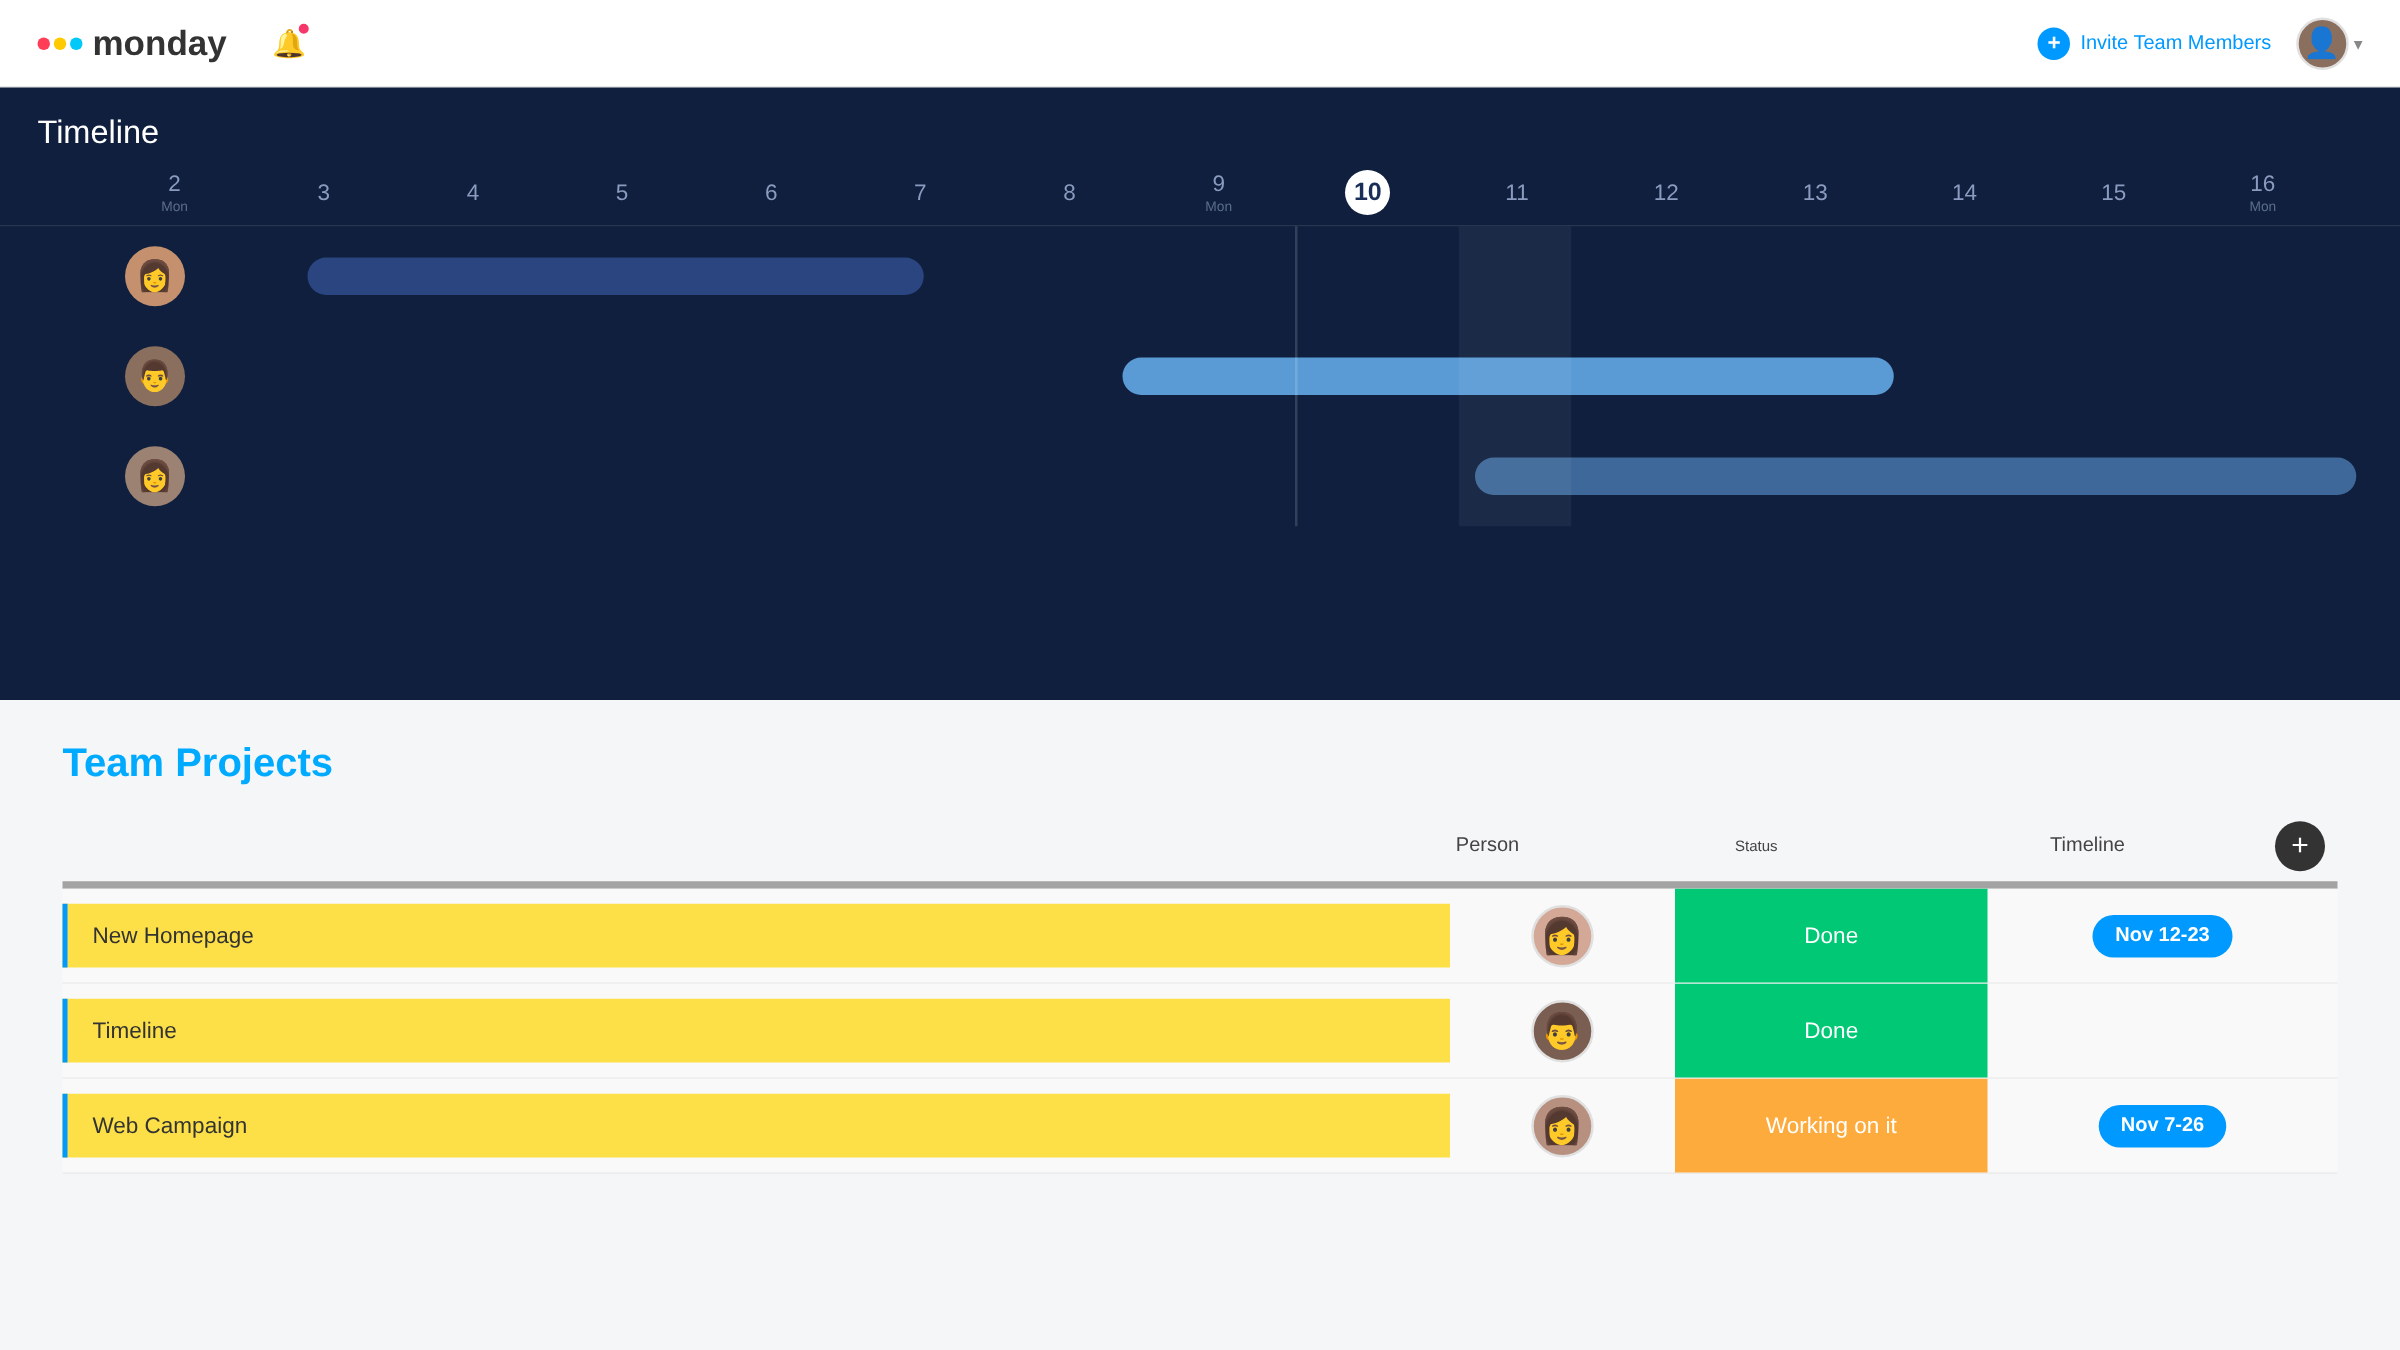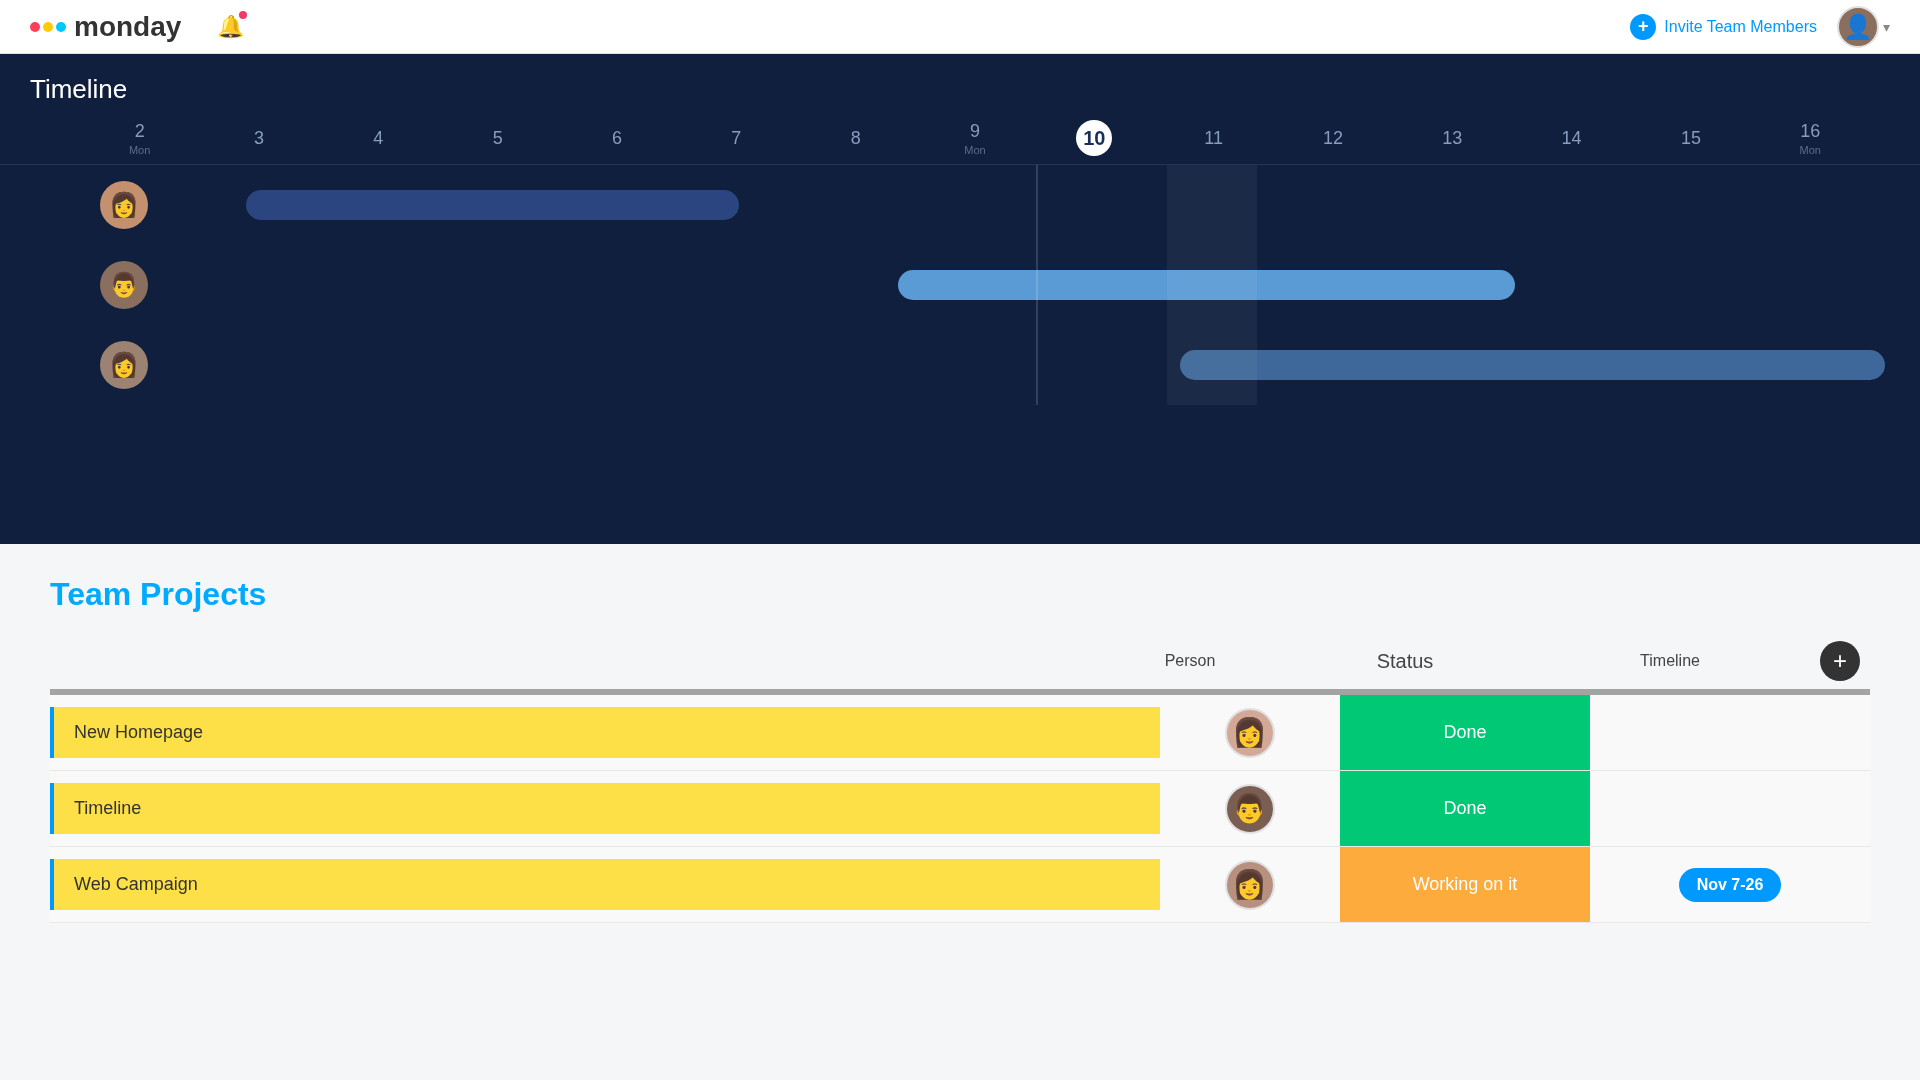"monday" .header { height: 54px -> 70px }
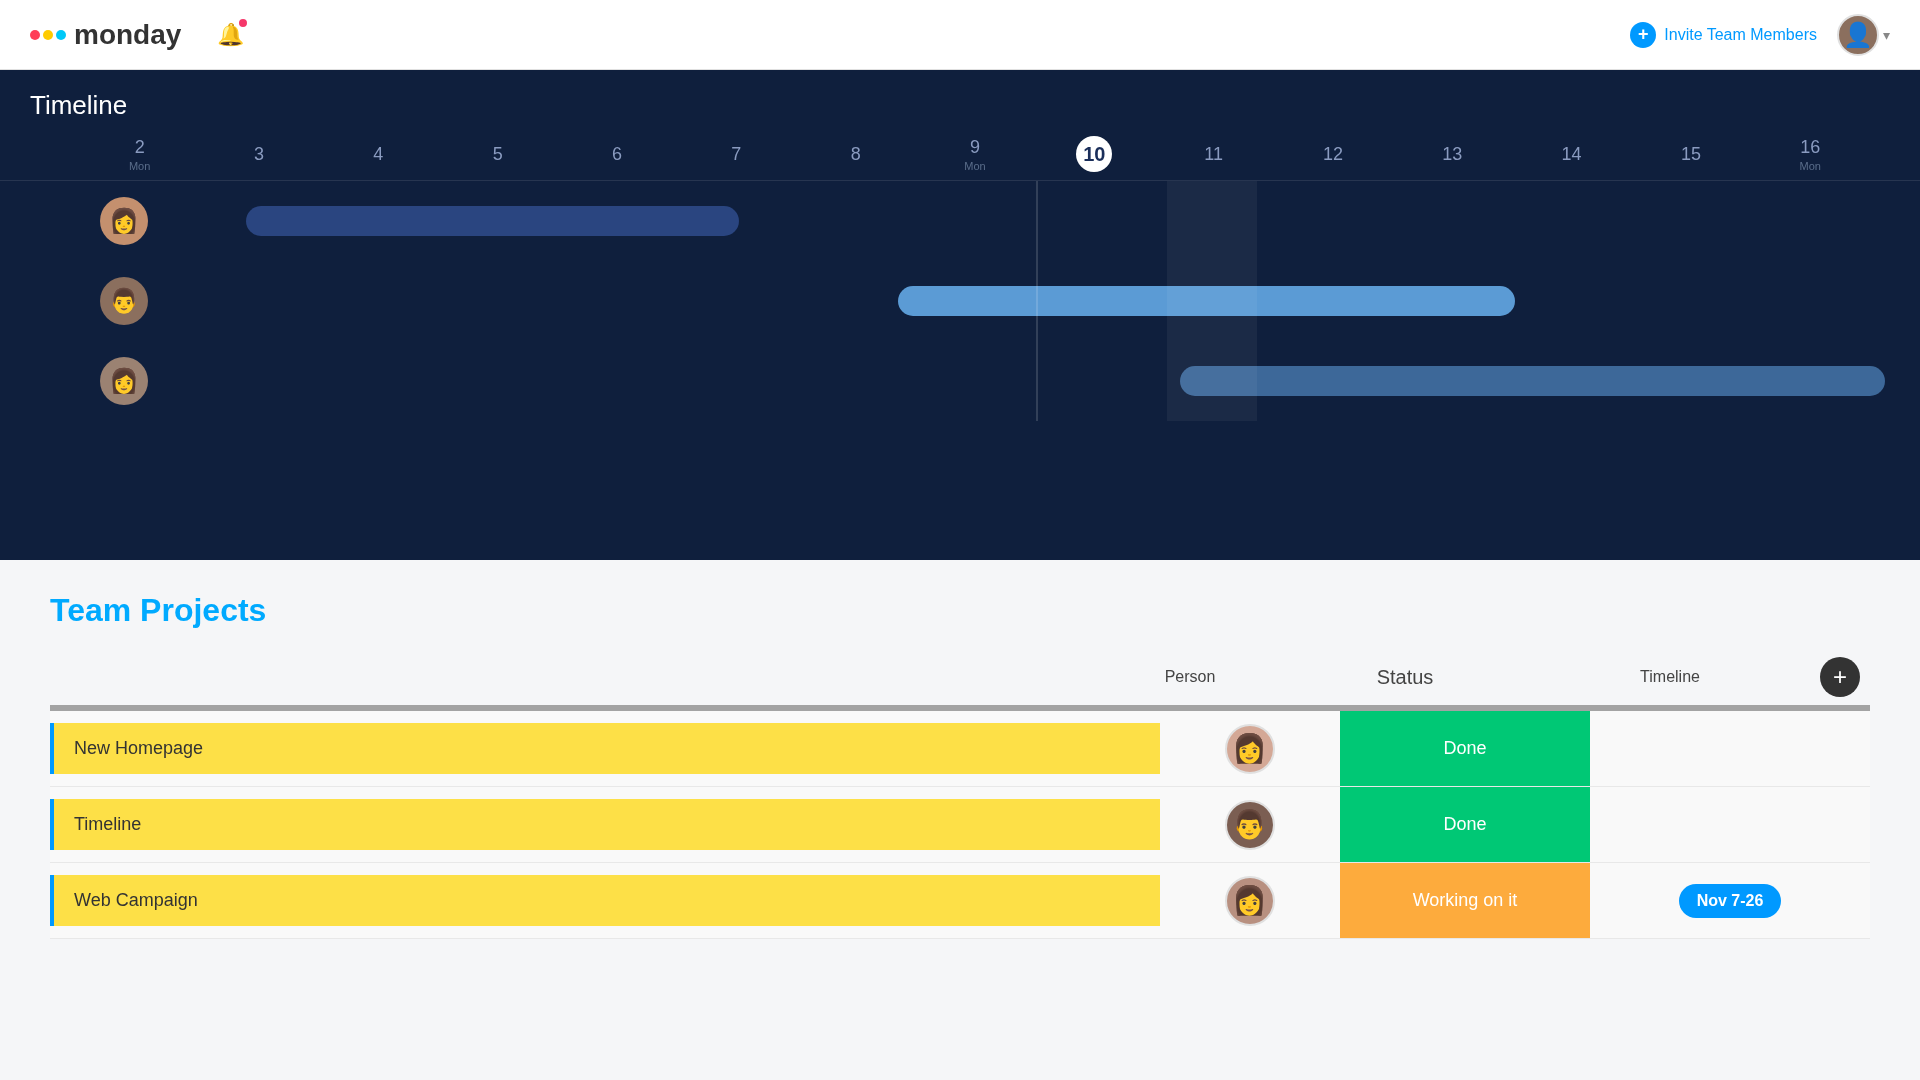"Status" div { font-size: 20px -> 12px }
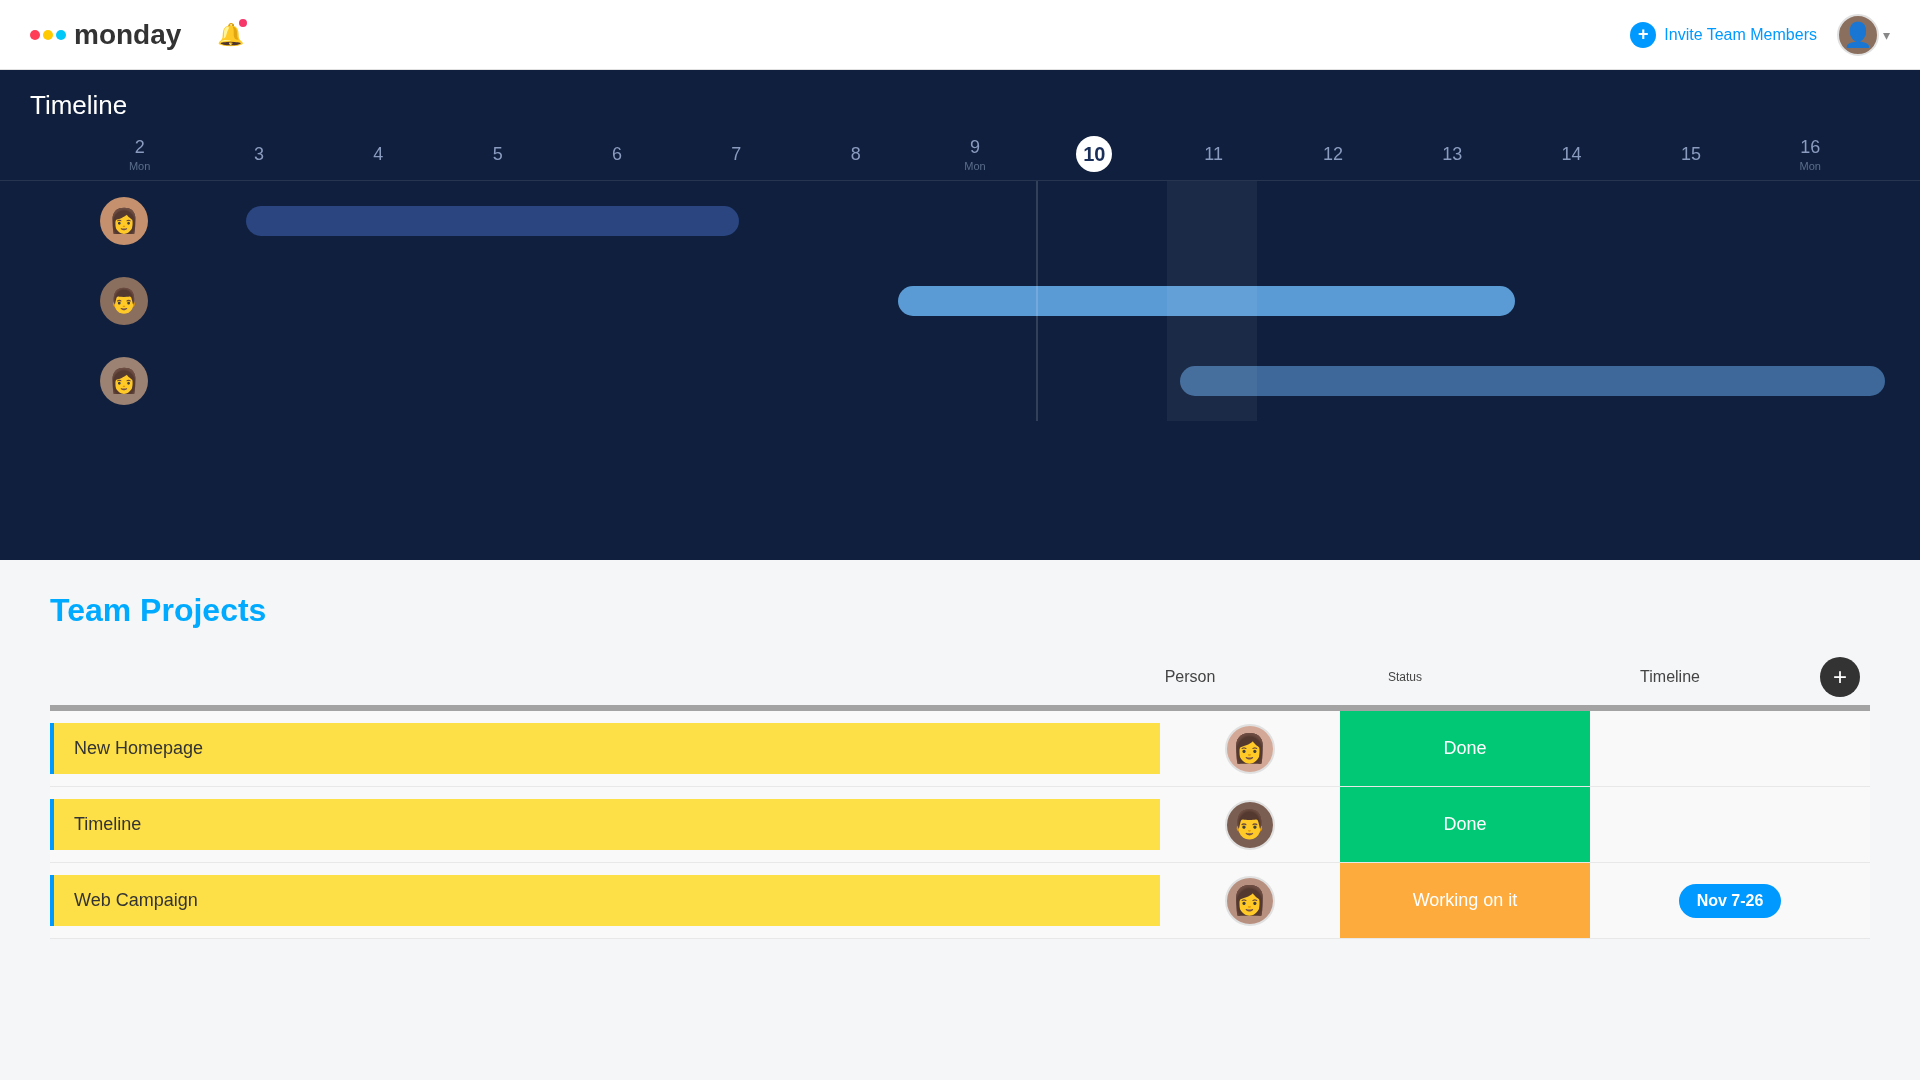"Nov 12-23" div.timeline-cell { html: none -> <div> <div>Nov 12-23</div> </div> }
